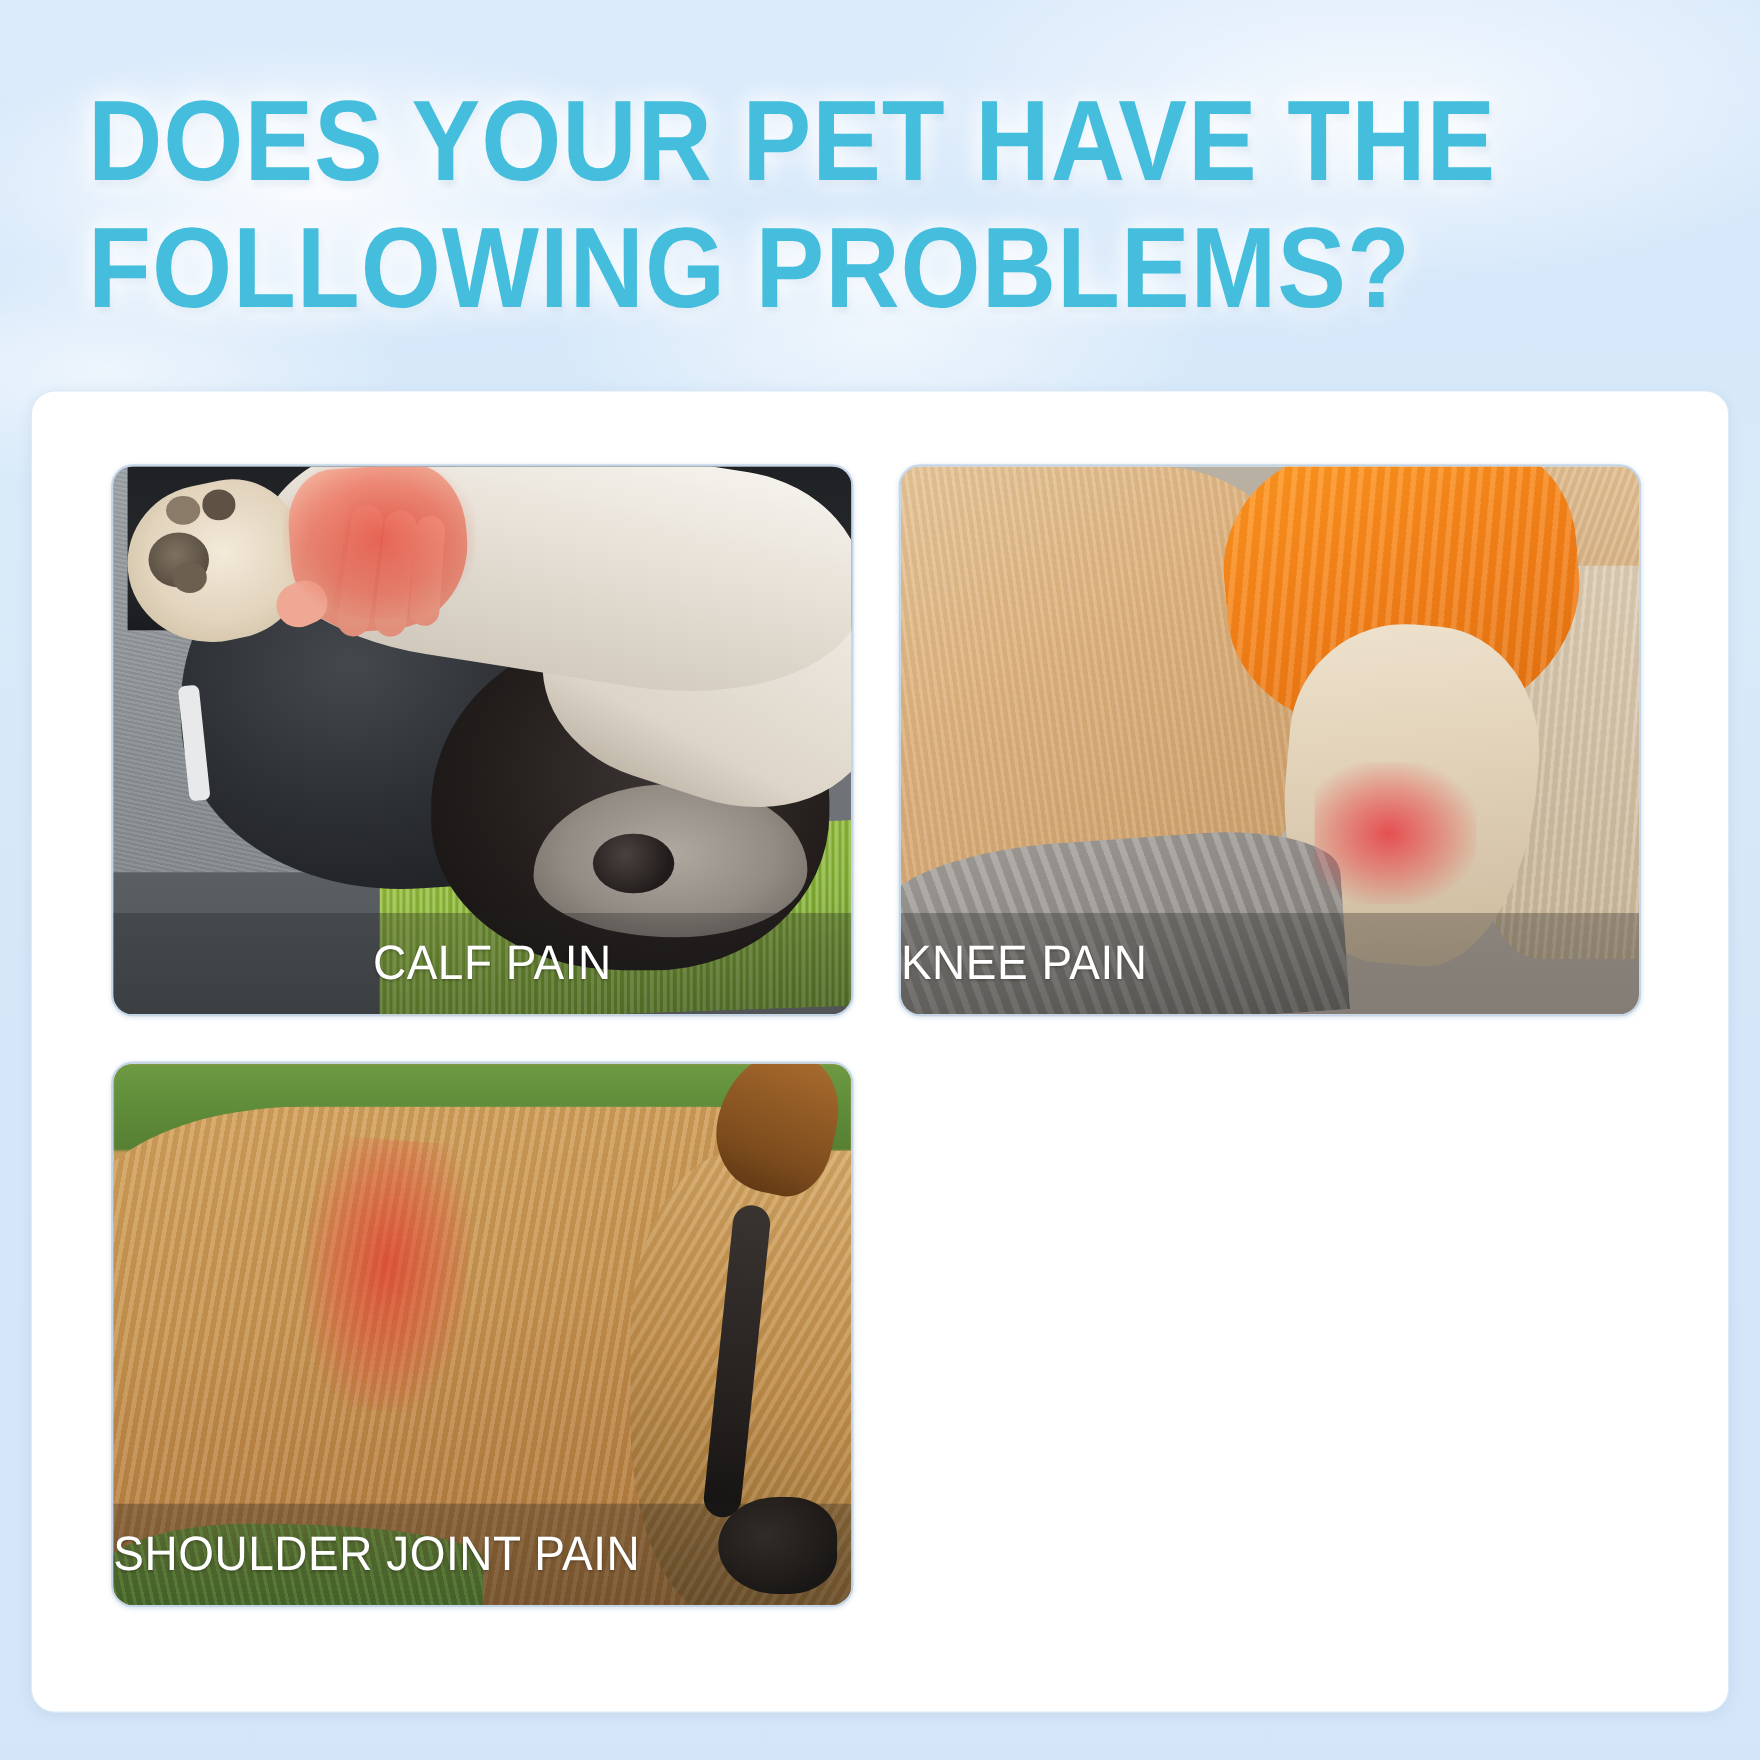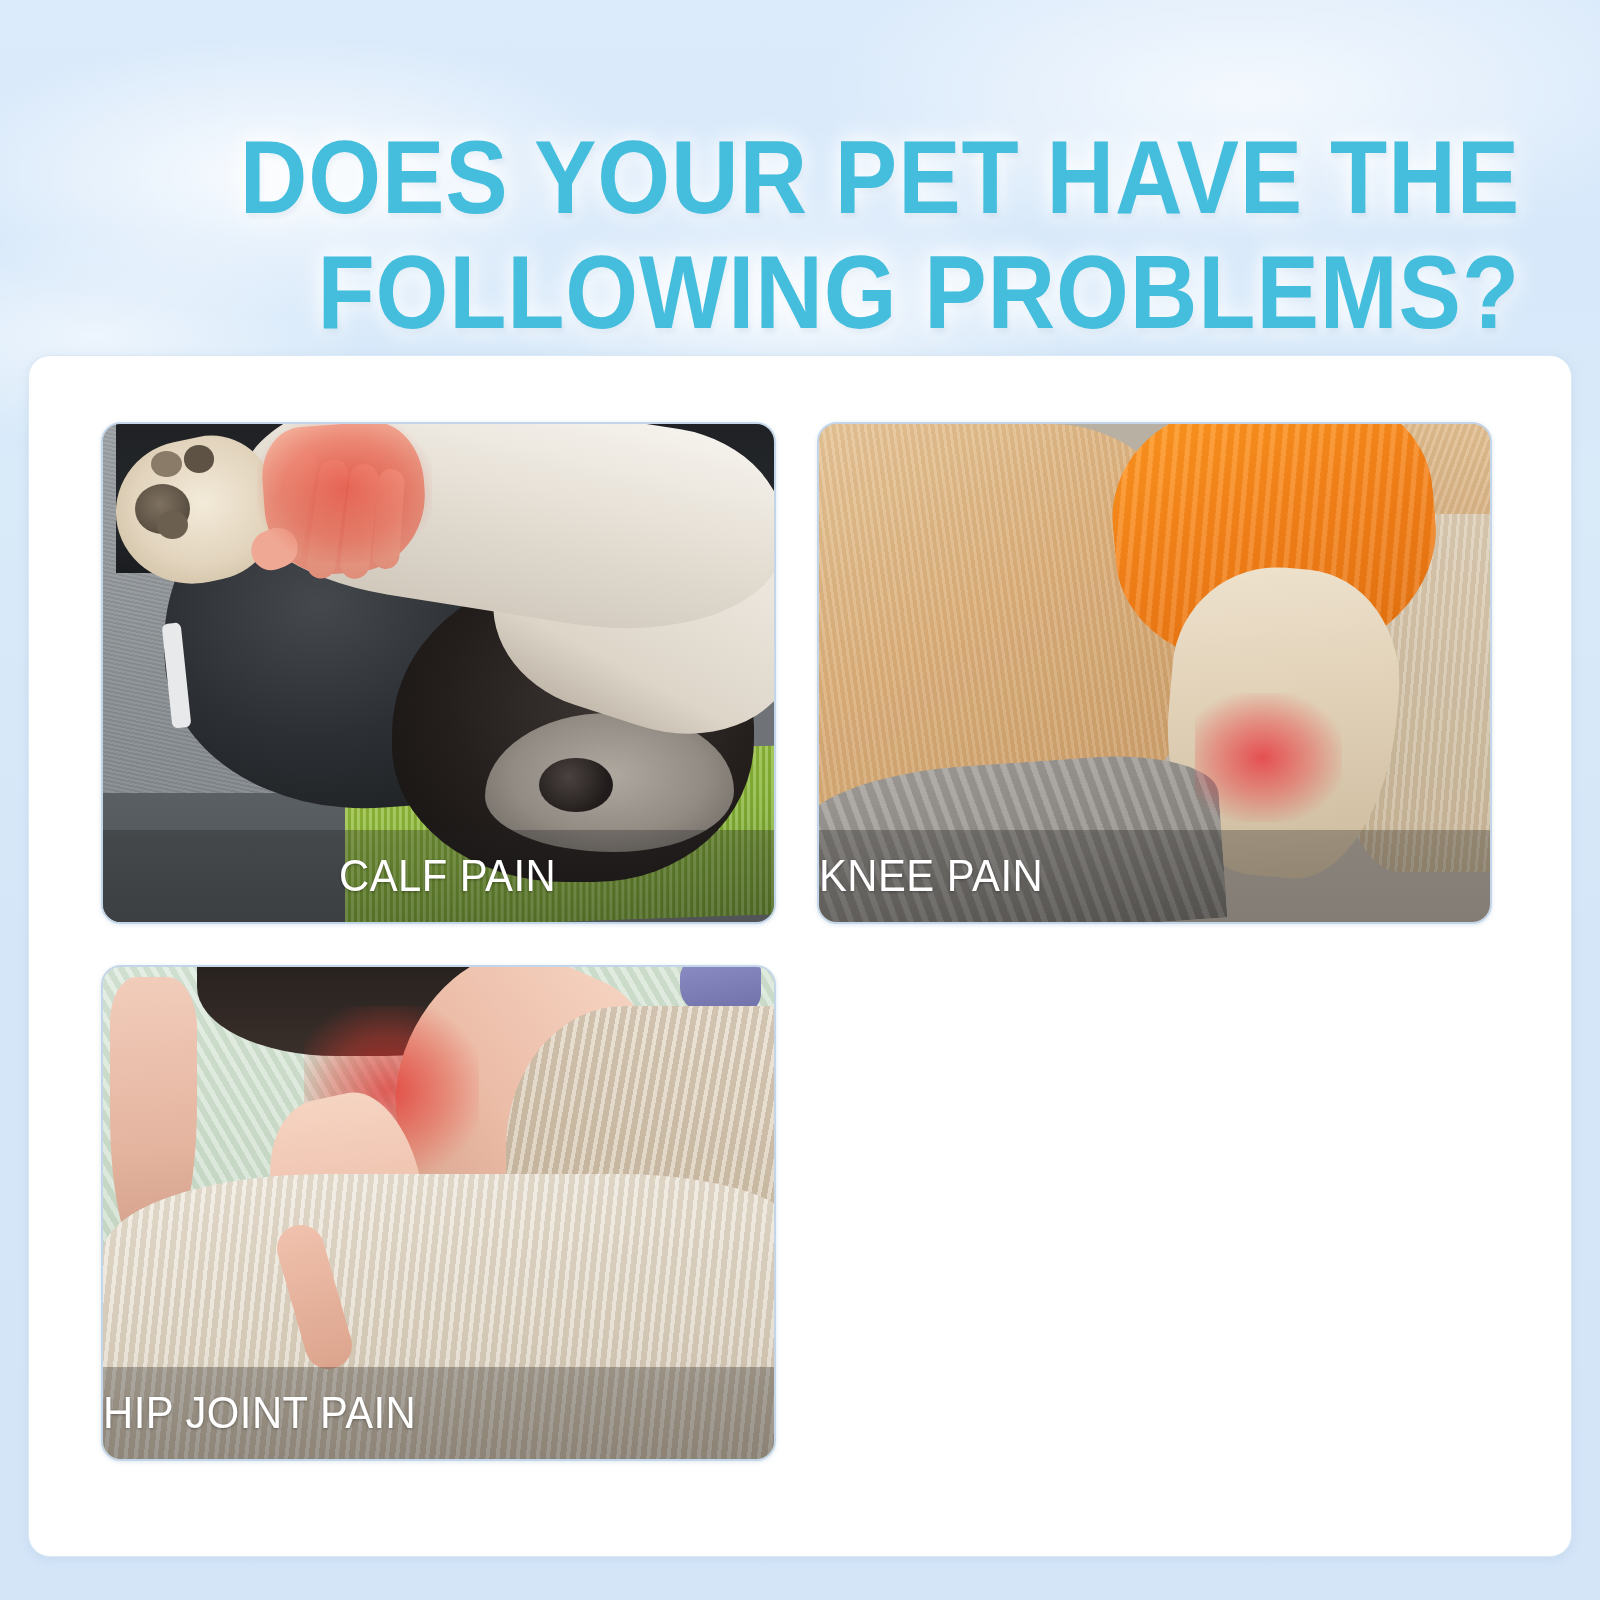"DOES YOUR PET HAVE THE" .title-block { margin-top: 48px -> none; text-align: right -> left }
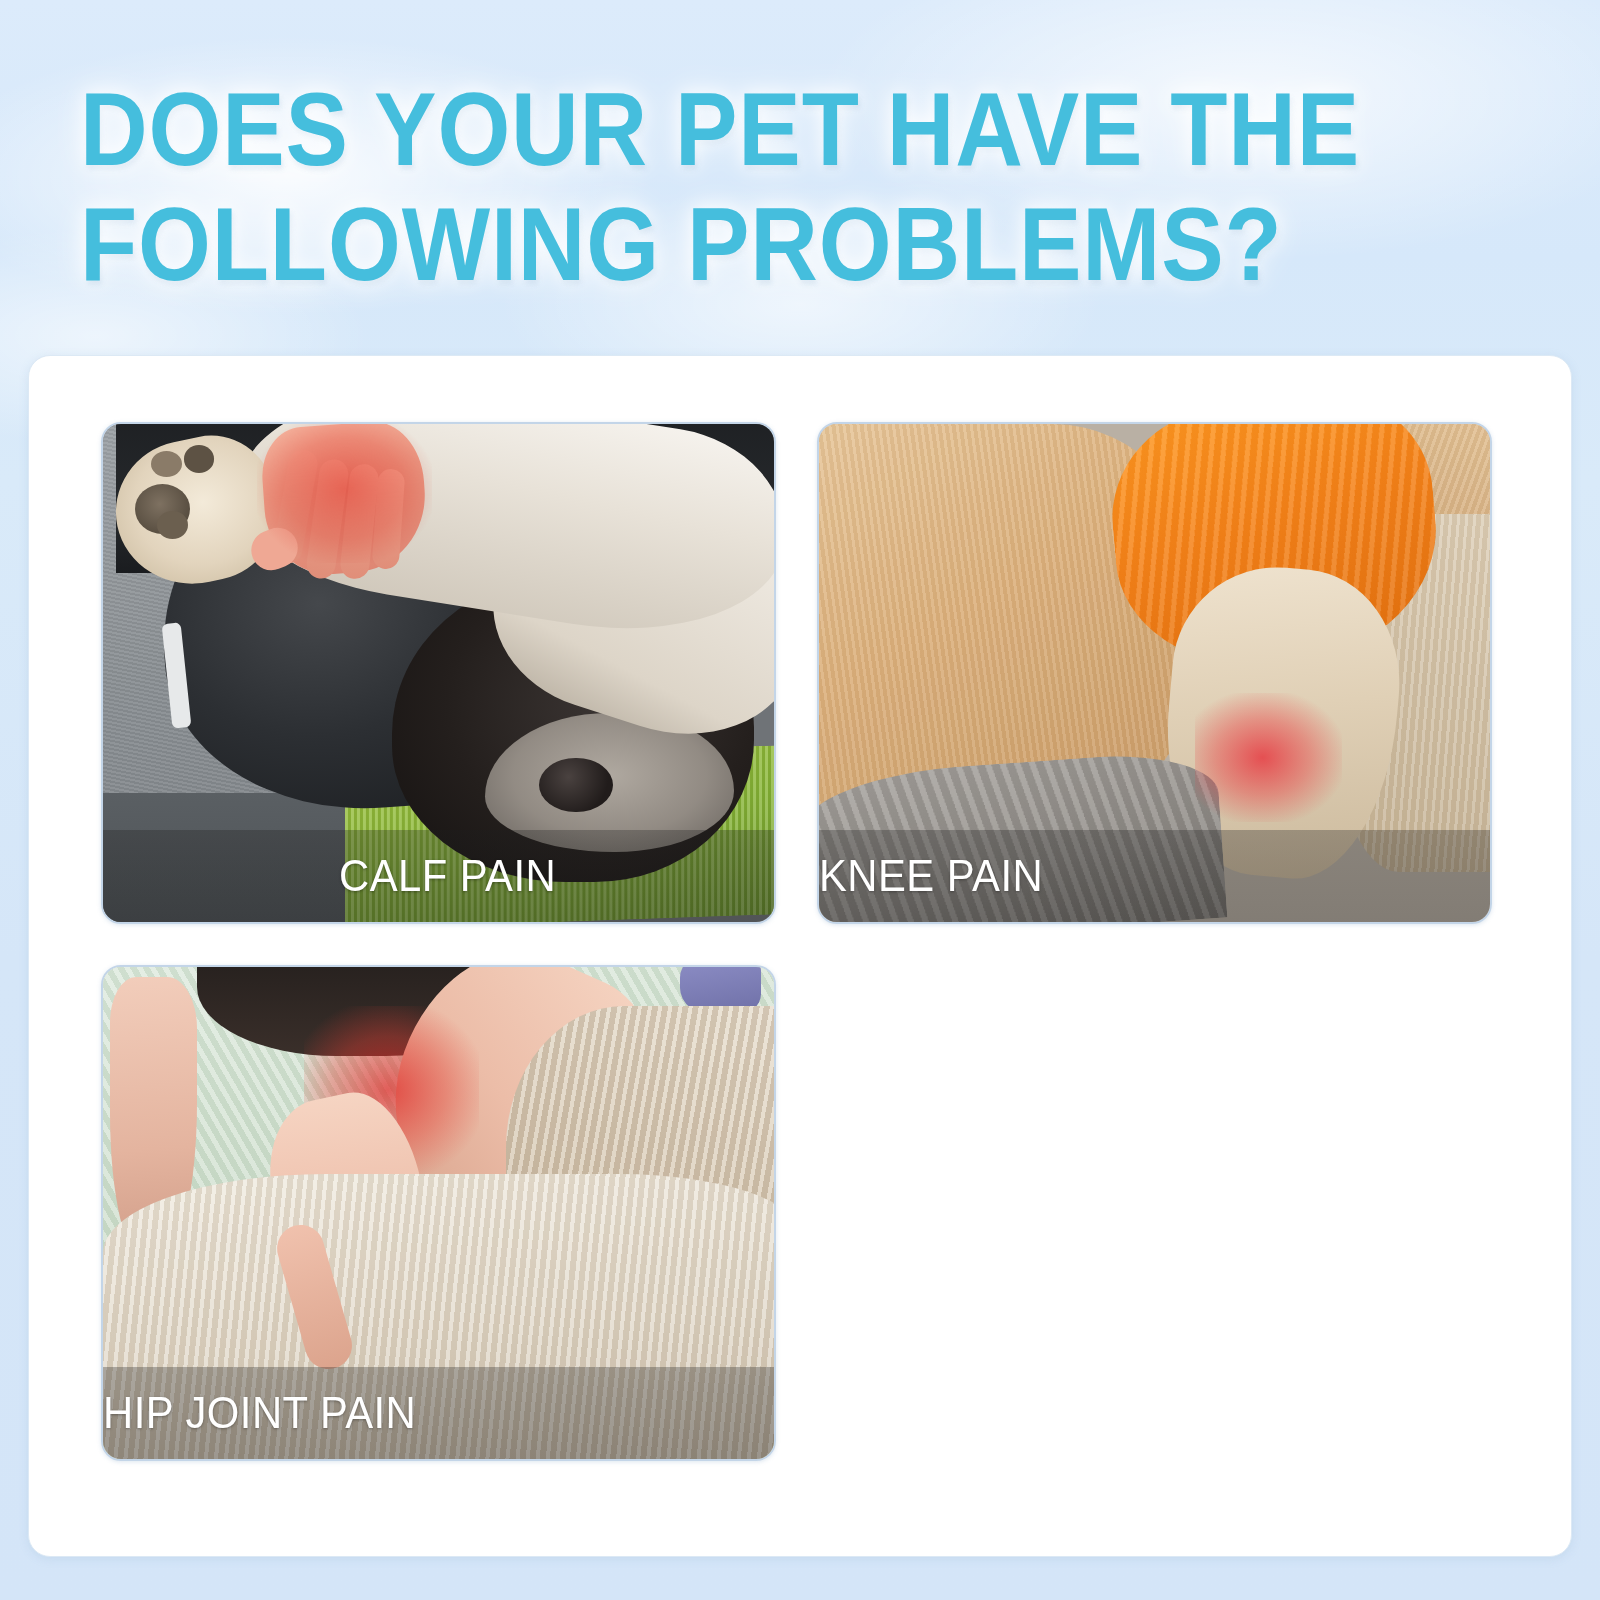"SHOULDER JOINT PAIN" div.pain-card { html: none -> <div> <div> <div></div> <div></div> <div></div> <div></div> <div></div> <div></div> <div></div> <div></div> </div> <div> <span>SHOULDER JOINT PAIN</span> </div> </div> }
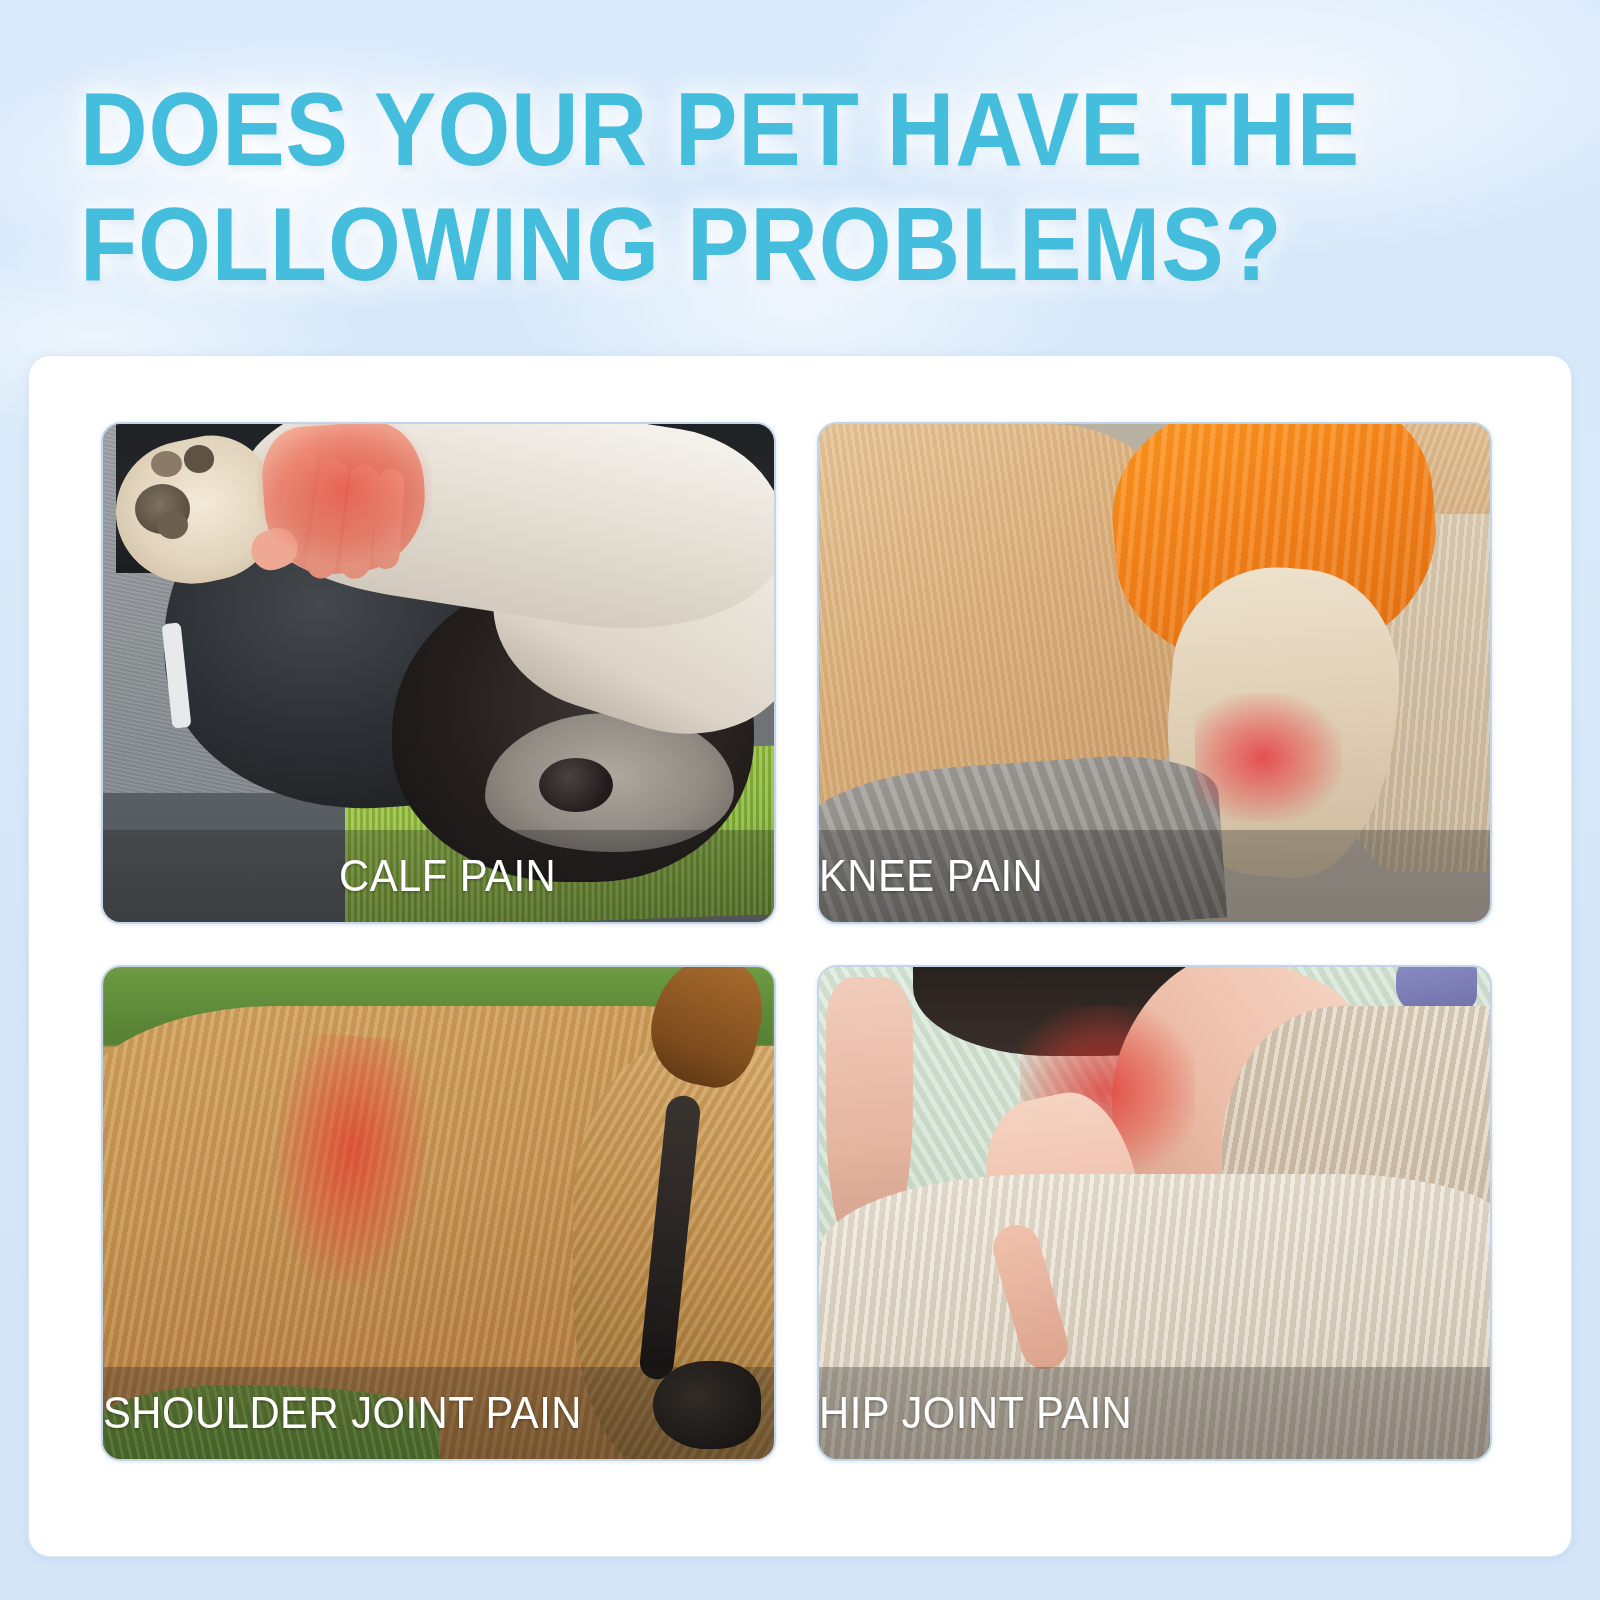"HIP JOINT PAIN" div.pain-card { html: <div> <div> <div></div> <div></div> <div></div> <div></div> <div></div> <div></div> <div></div> <div></div> <div></div> <div></div> </div> <div> <span>HIP JOINT PAIN</span> </div> </div> -> none }
